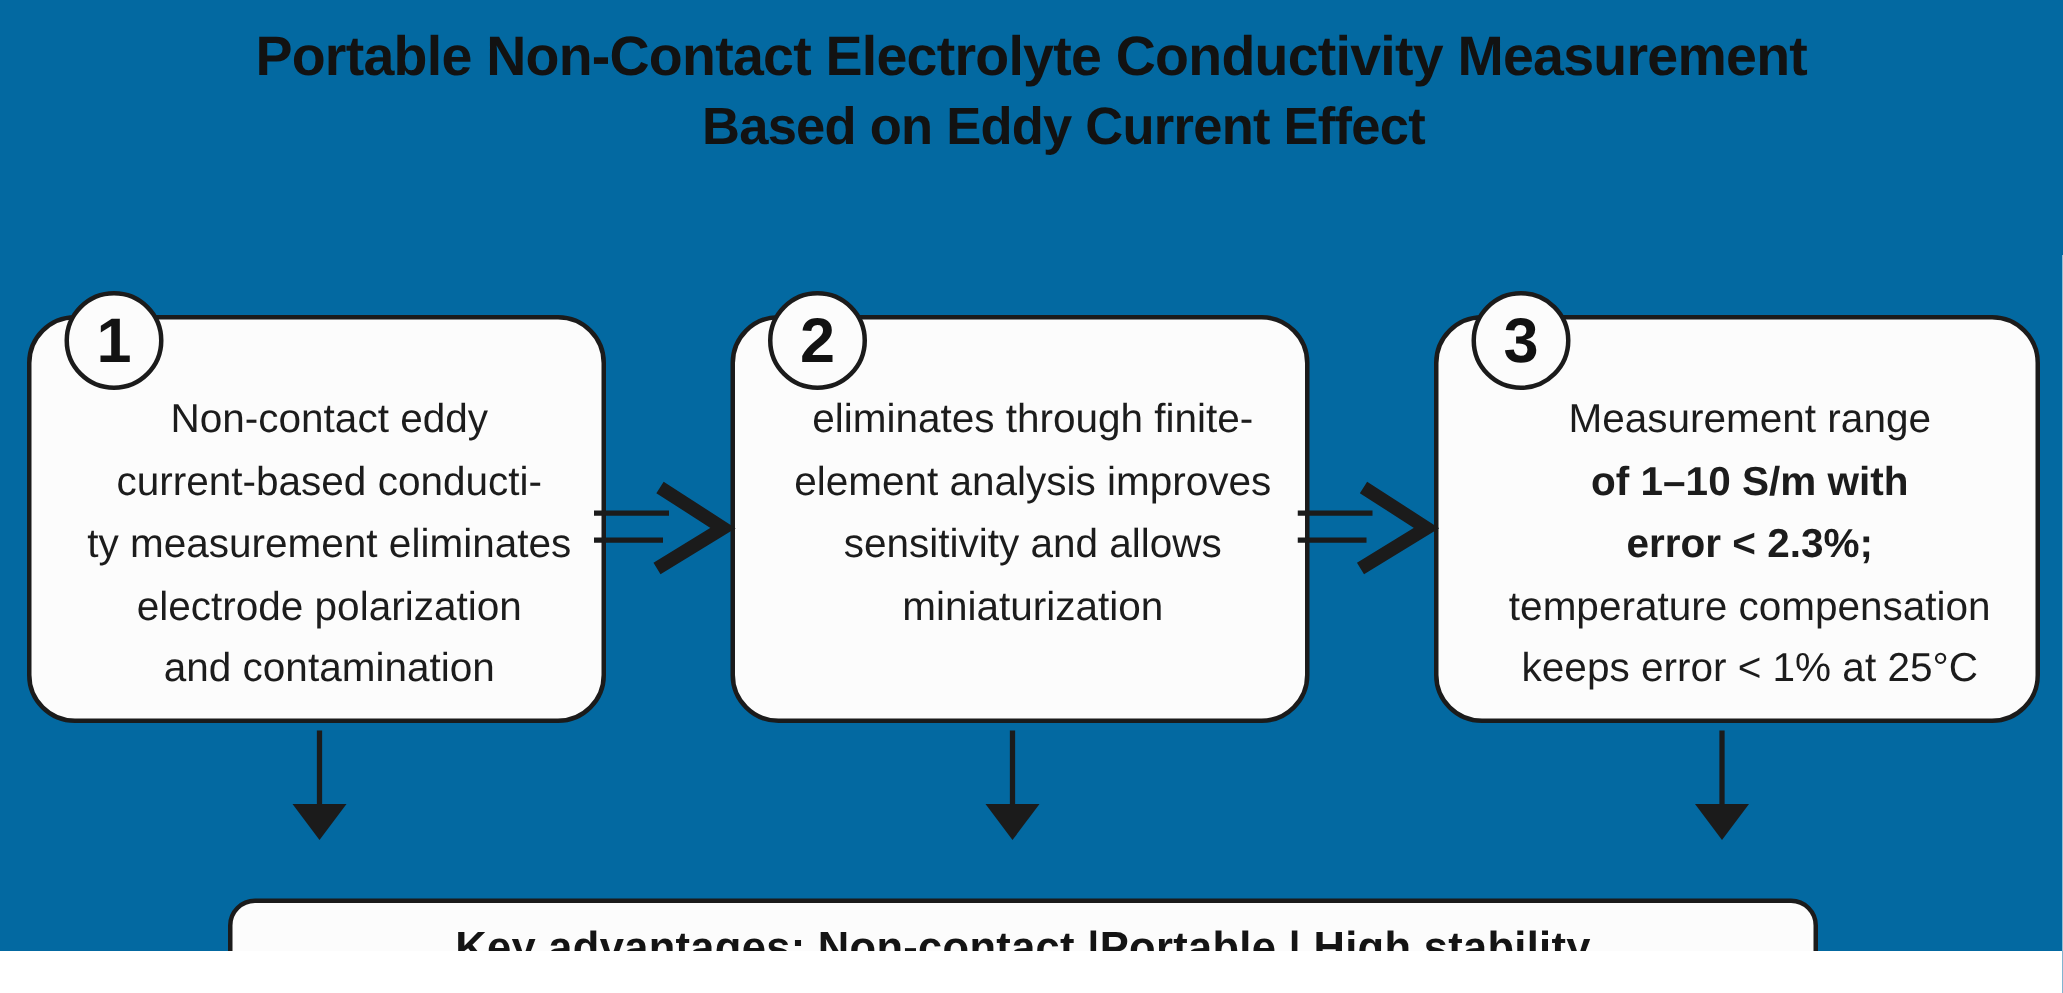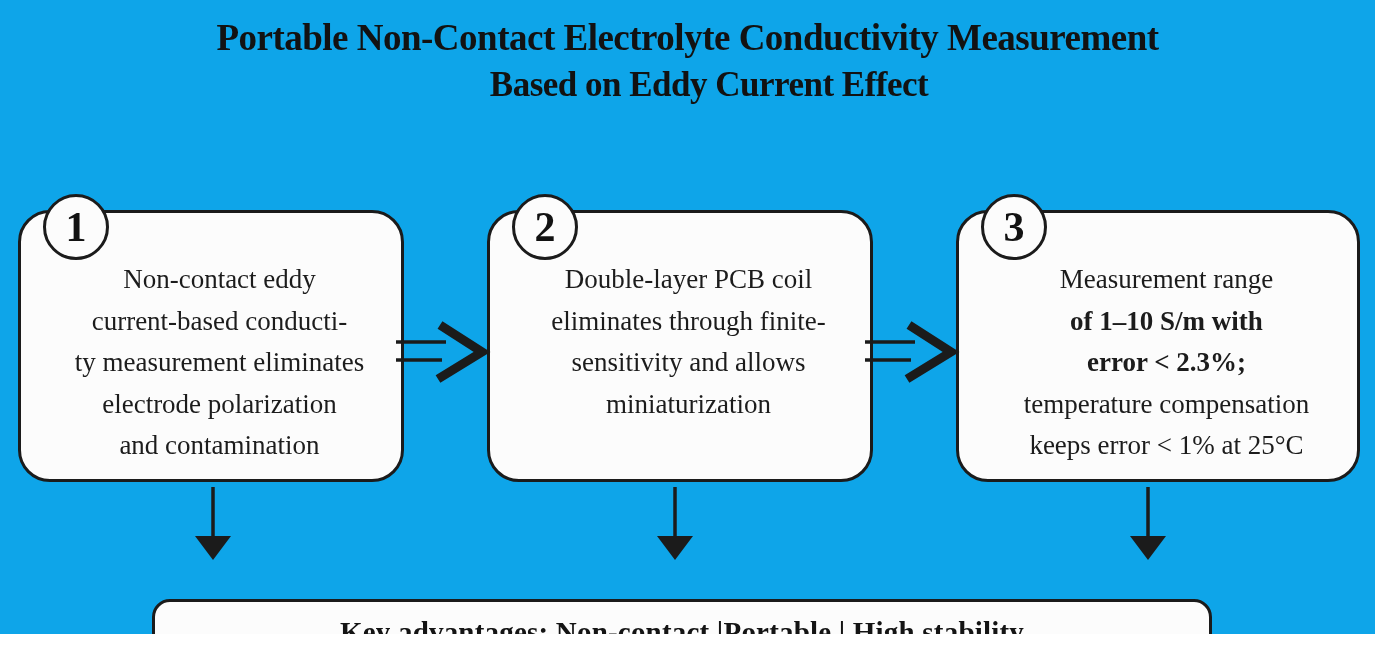"Portable Non-Contact Electrolyte" .canvas { background: #0ea5e9 -> #0369a1; font-family: Liberation Serif, serif -> Liberation Sans, sans-serif }
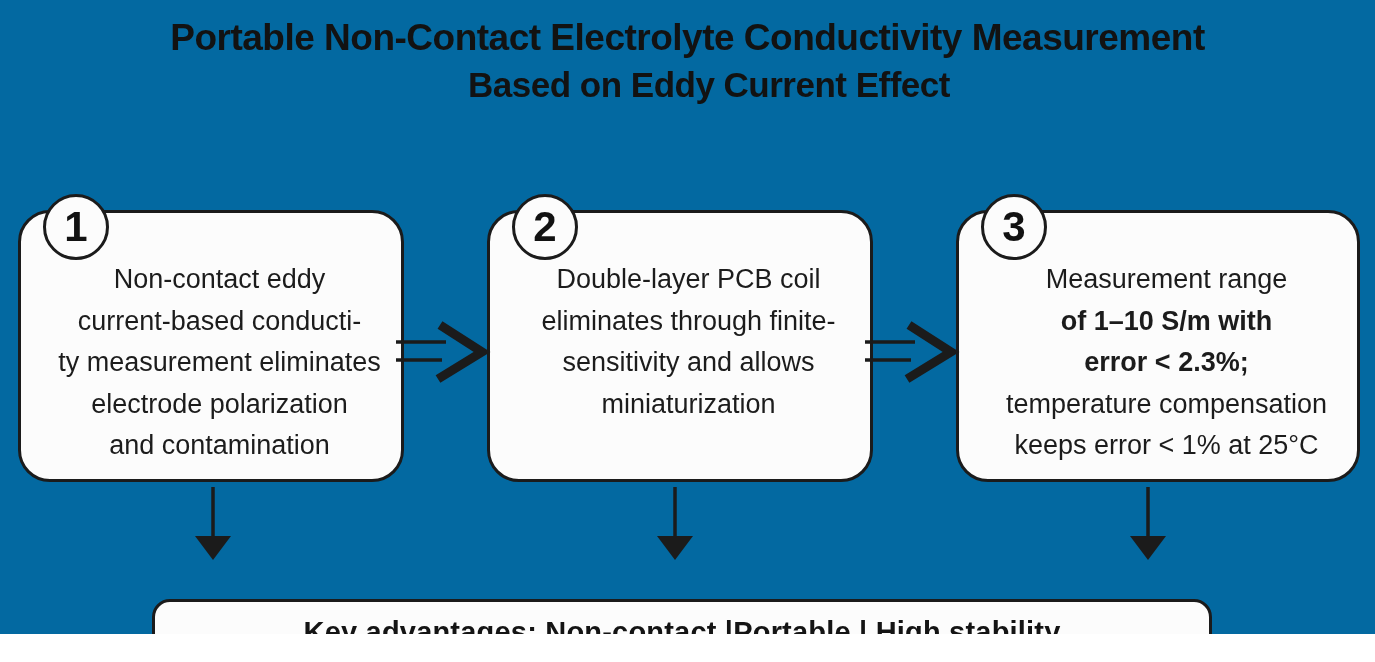"Double-layer PCB coil" span.ln { html: <span>Double-layer PCB coil</span> -> none }
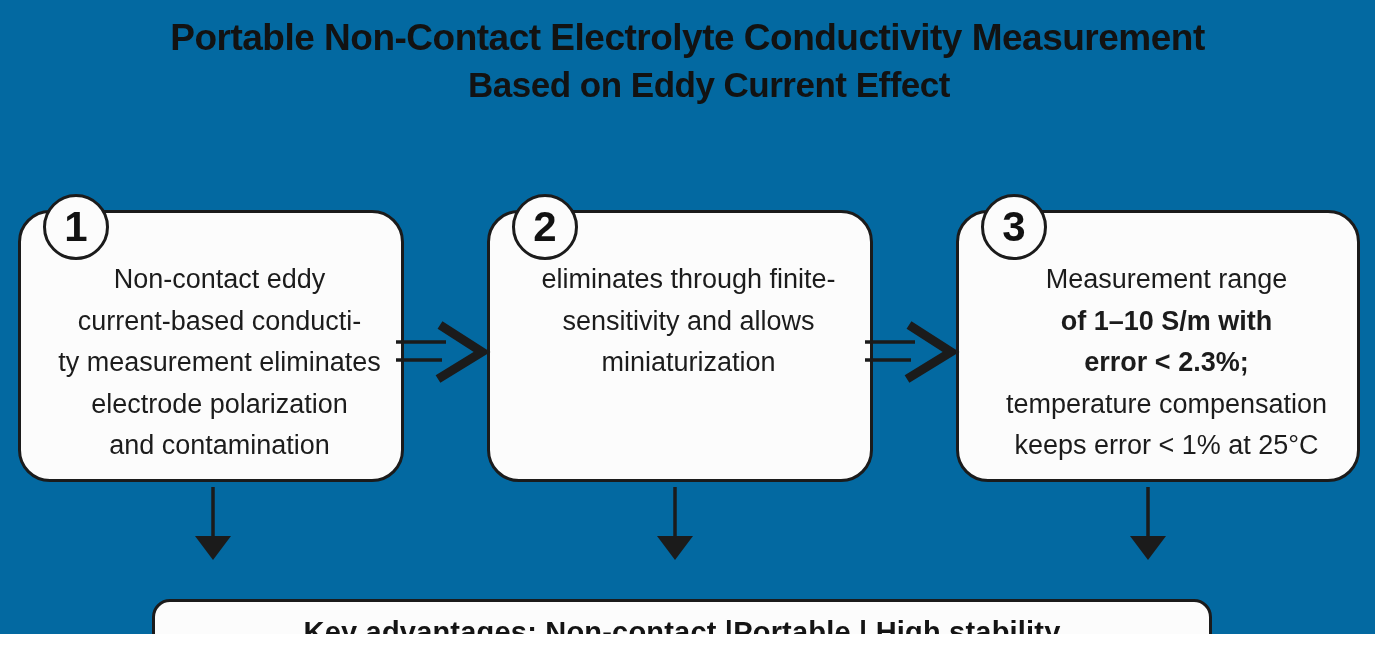"element analysis improves" span.ln { html: none -> <span>element analysis improves</span> }
